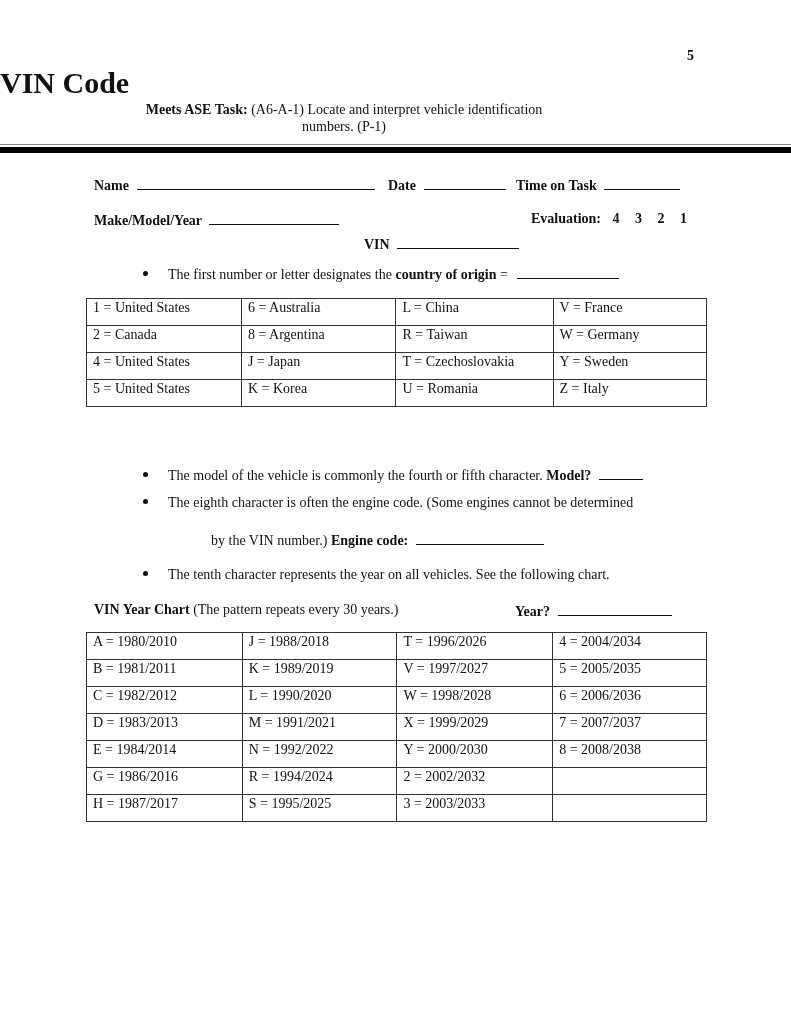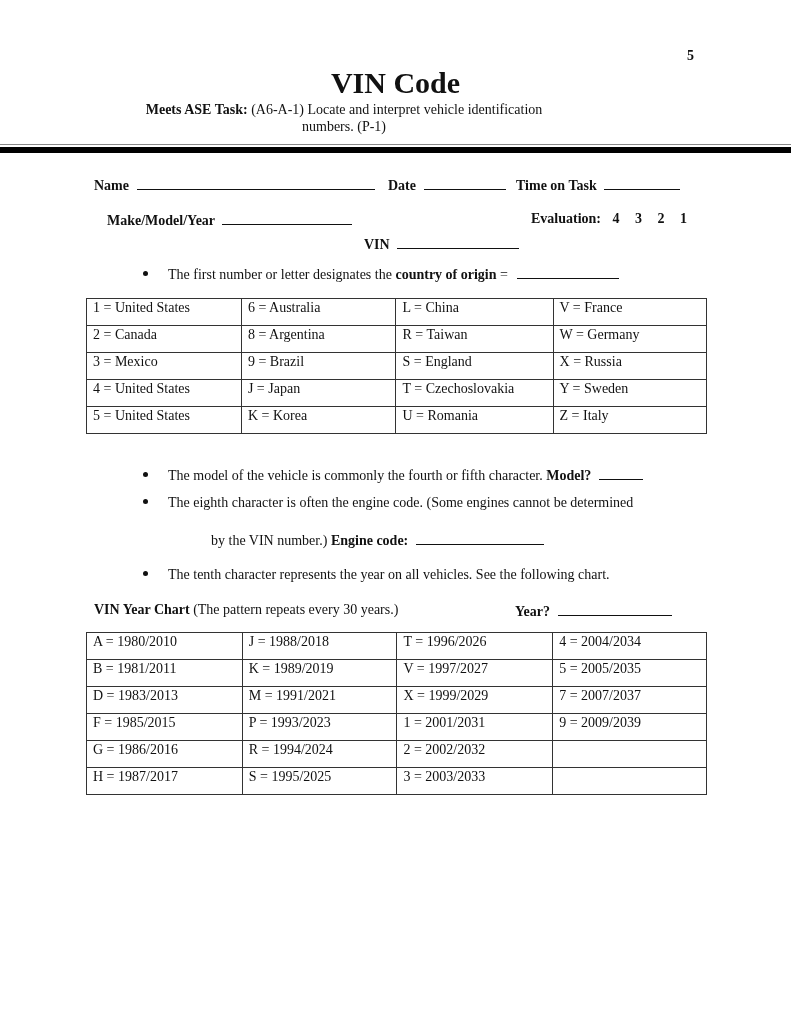"VIN Code" .title { text-align: center -> none }
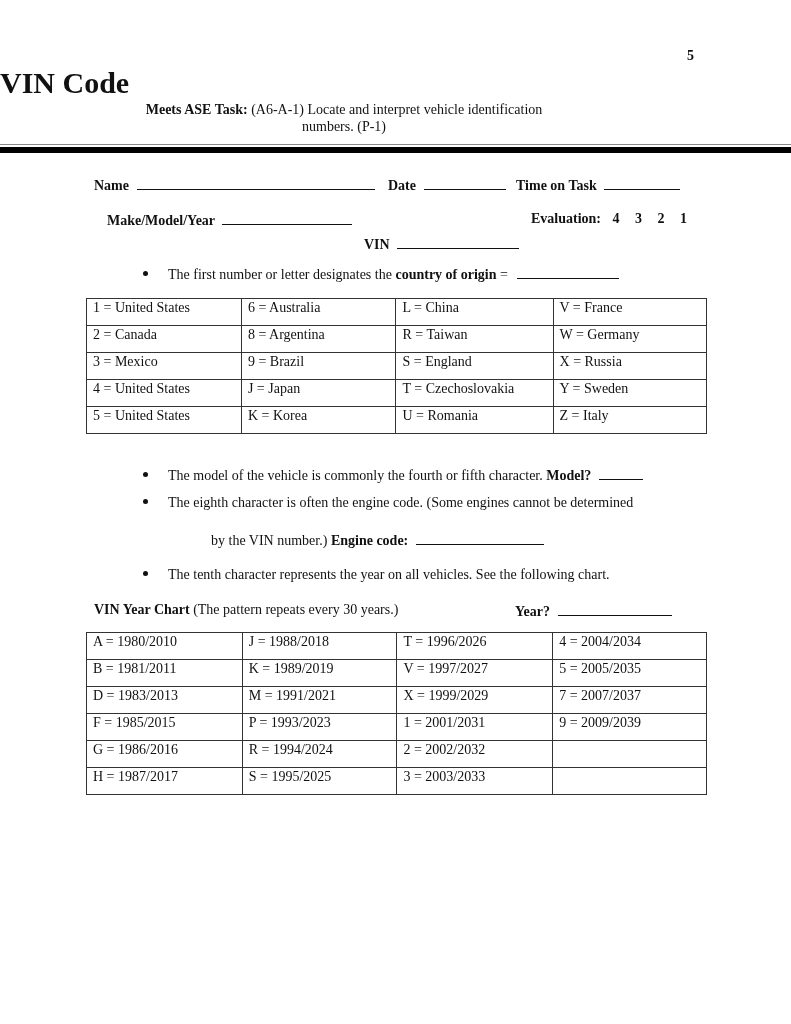"Make/Model/Year" div.abs { margin-left: 13px -> none }
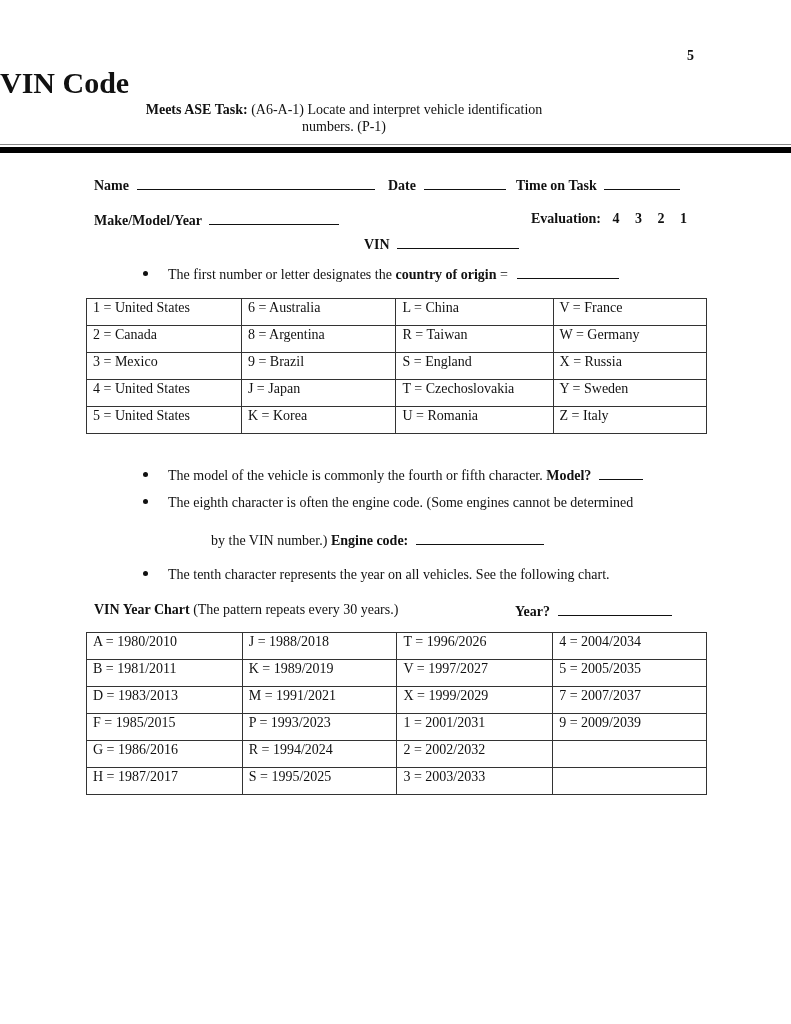"3 = Mexico" tr { html: <tr> <td>3 = Mexico</td> <td>9 = Brazil</td> <td>S = England</td> <td>X = Russia</td> </tr> -> none }
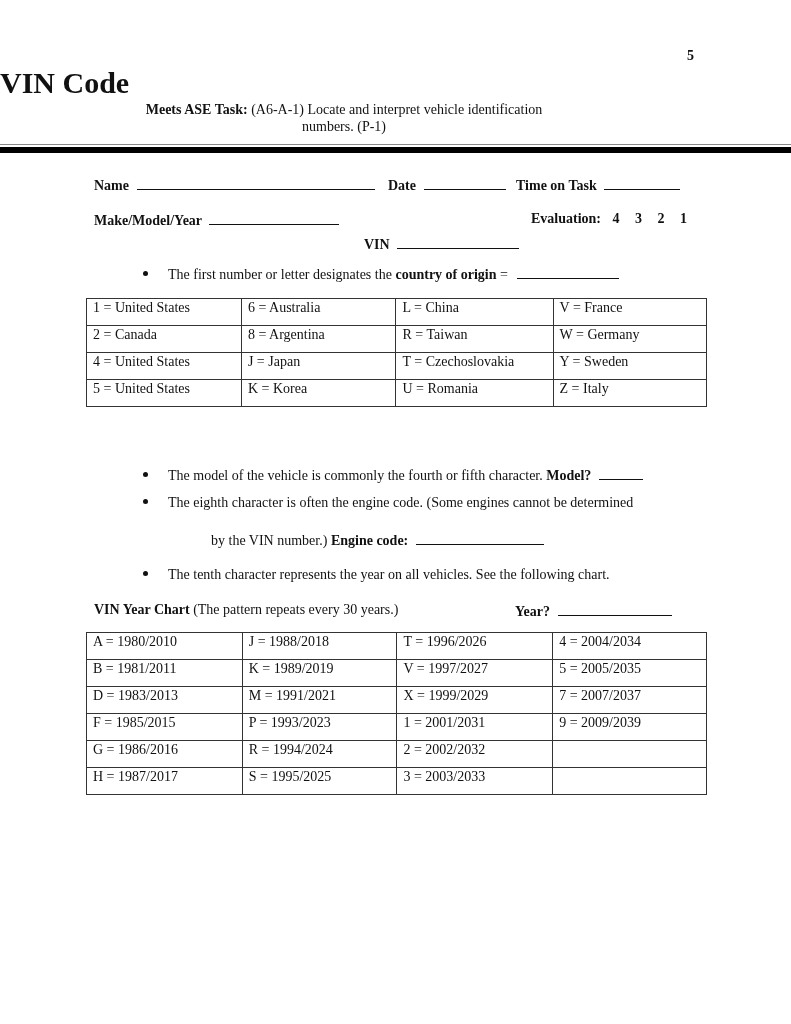"C = 1982/2012" tr { html: none -> <tr> <td>C = 1982/2012</td> <td>L = 1990/2020</td> <td>W = 1998/2028</td> <td>6 = 2006/2036</td> </tr> }
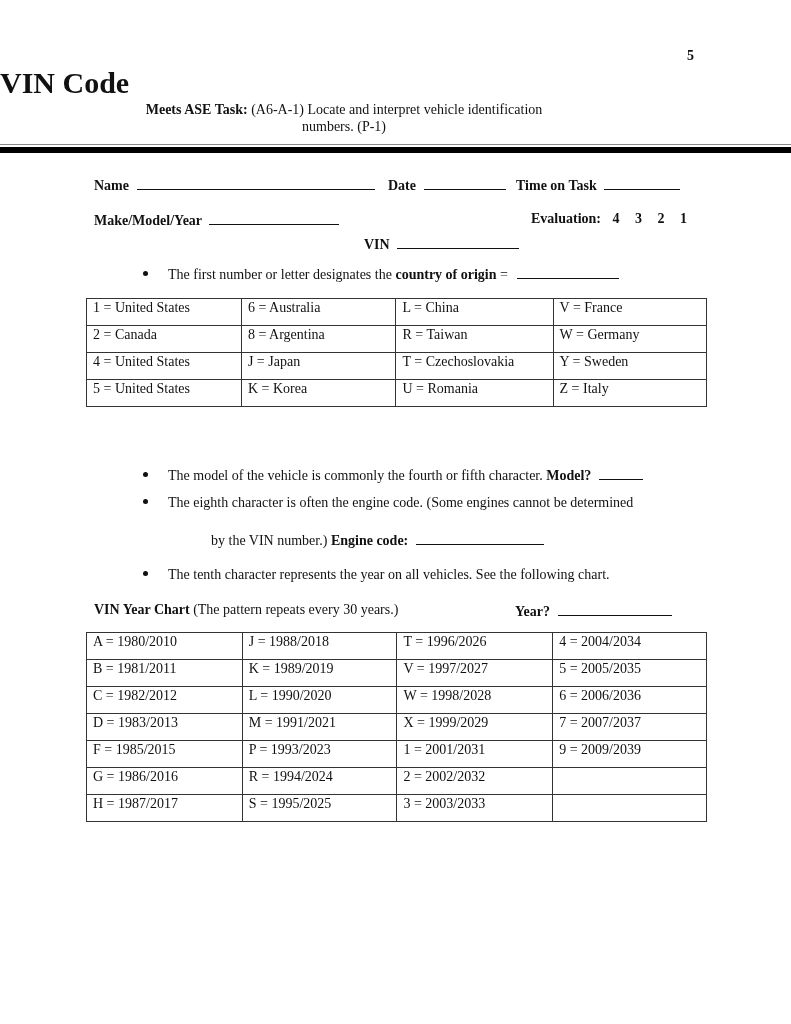"E = 1984/2014" tr { html: none -> <tr> <td>E = 1984/2014</td> <td>N = 1992/2022</td> <td>Y = 2000/2030</td> <td>8 = 2008/2038</td> </tr> }
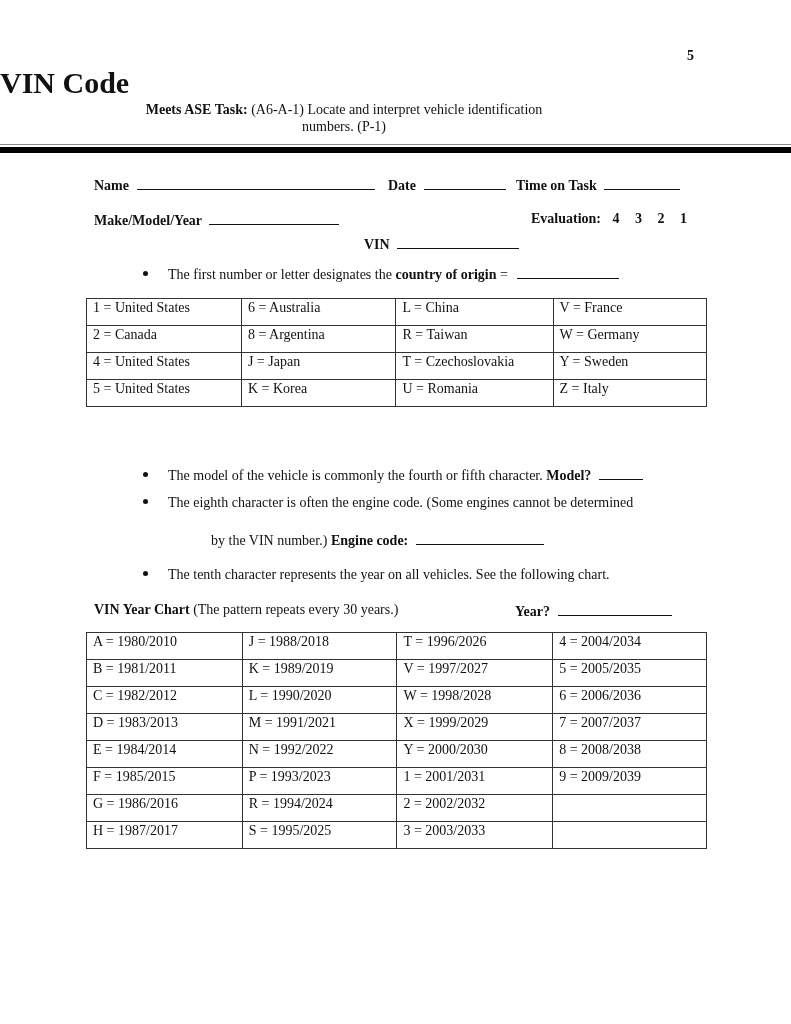"F = 1985/2015" tr { html: <tr> <td>F = 1985/2015</td> <td>P = 1993/2023</td> <td>1 = 2001/2031</td> <td>9 = 2009/2039</td> </tr> -> none }
